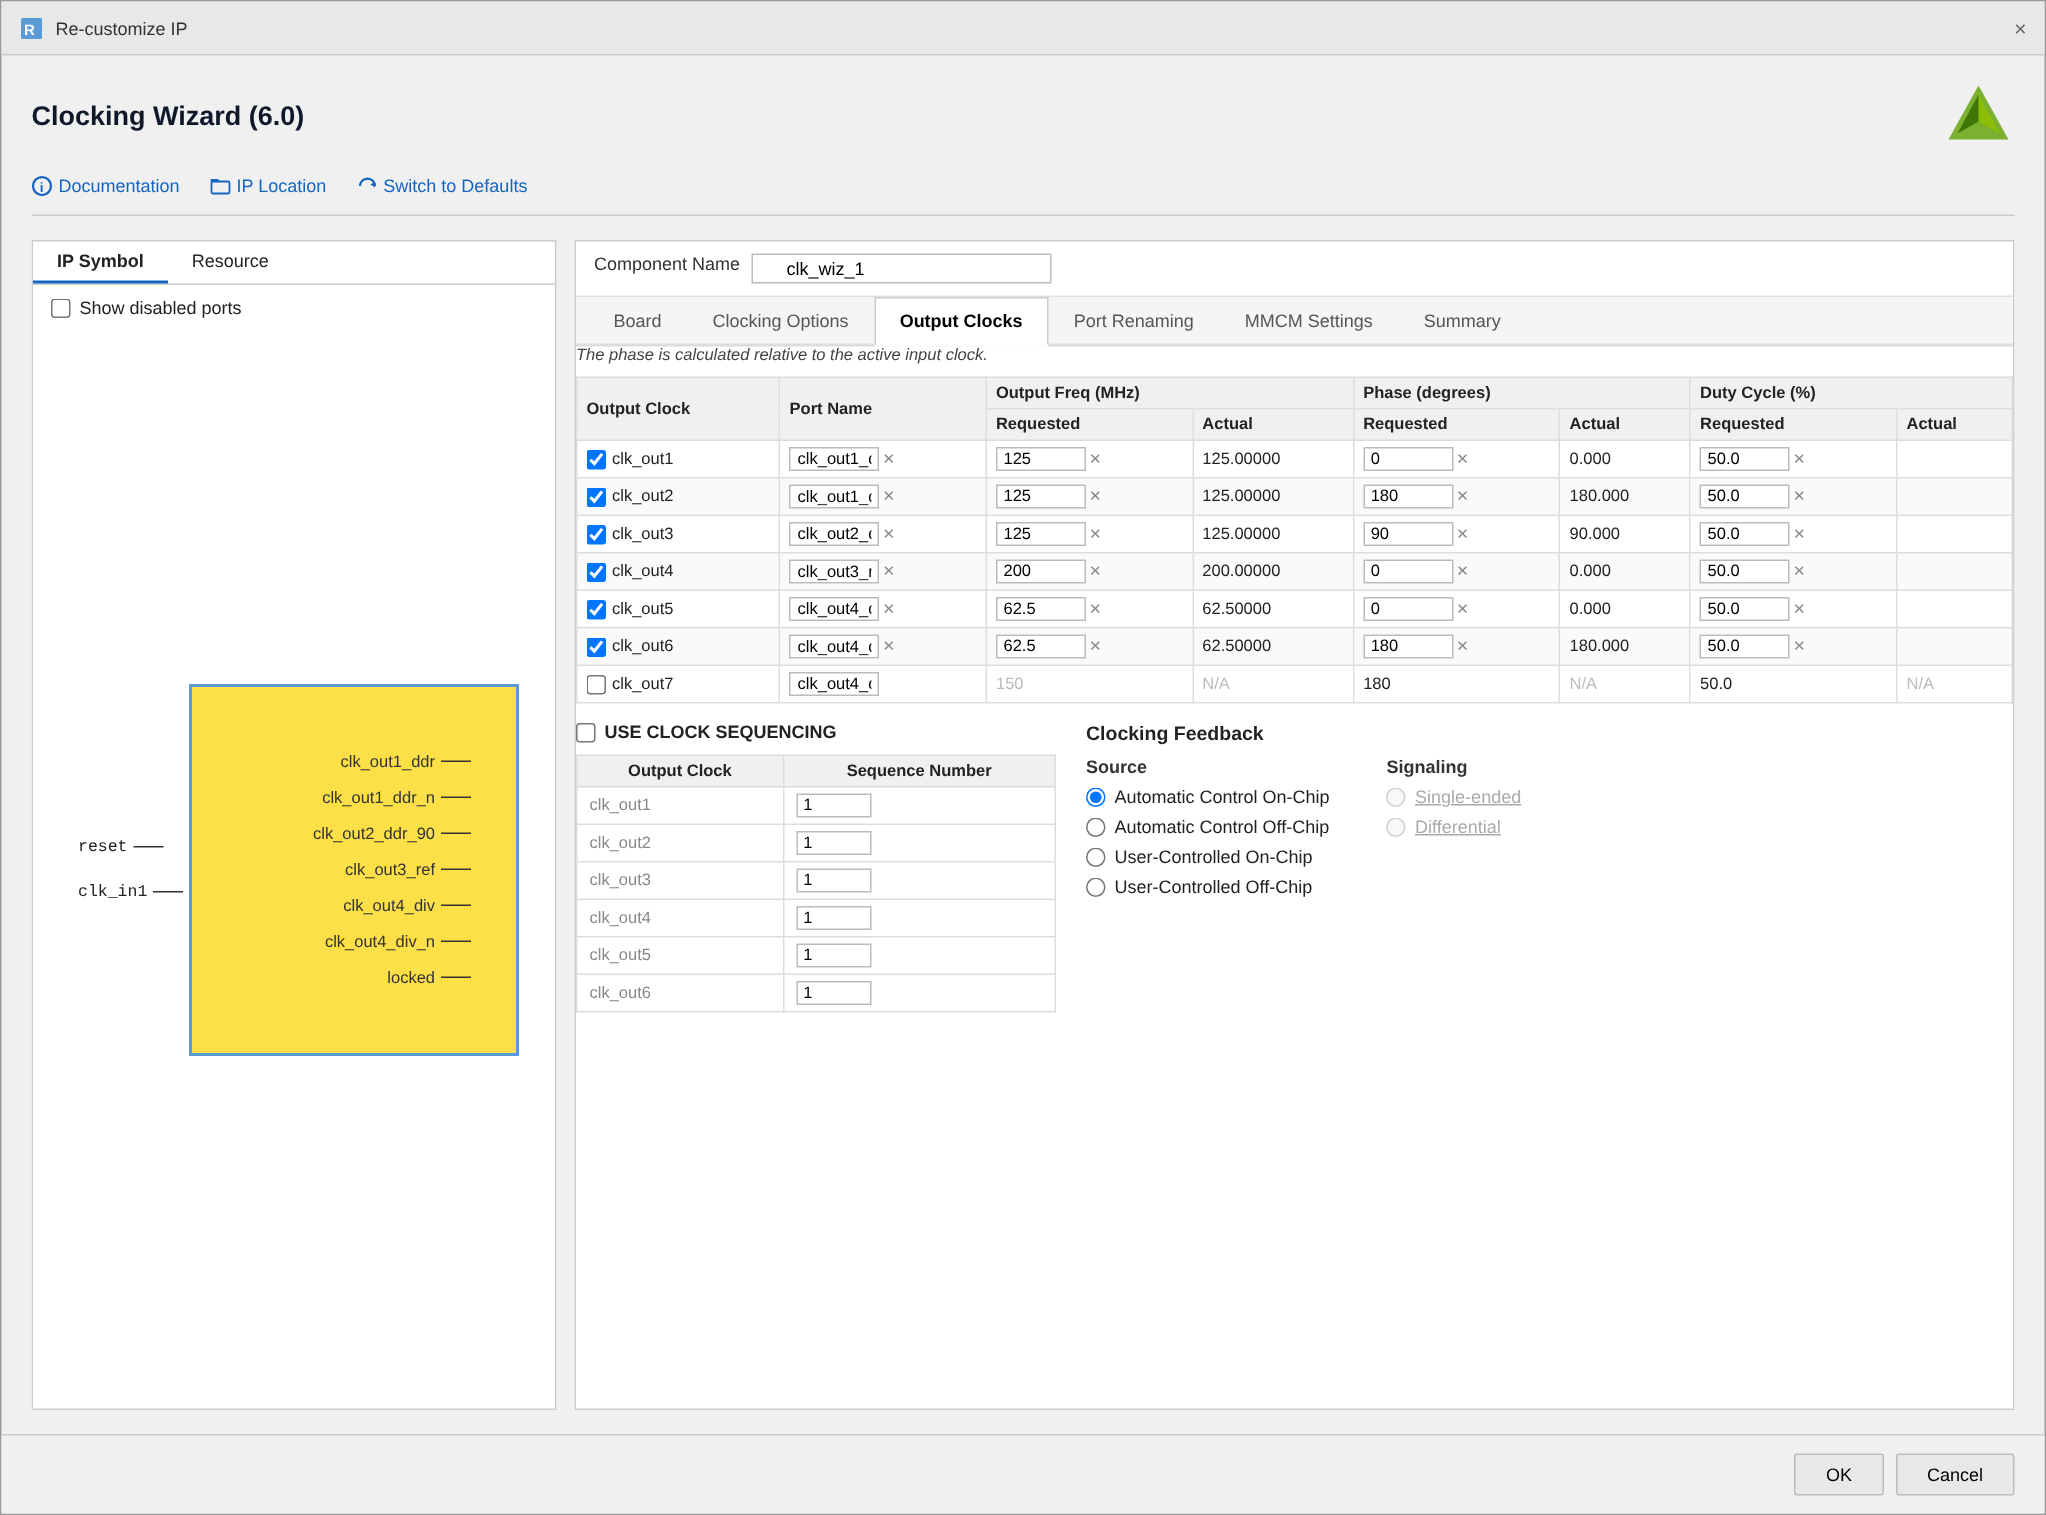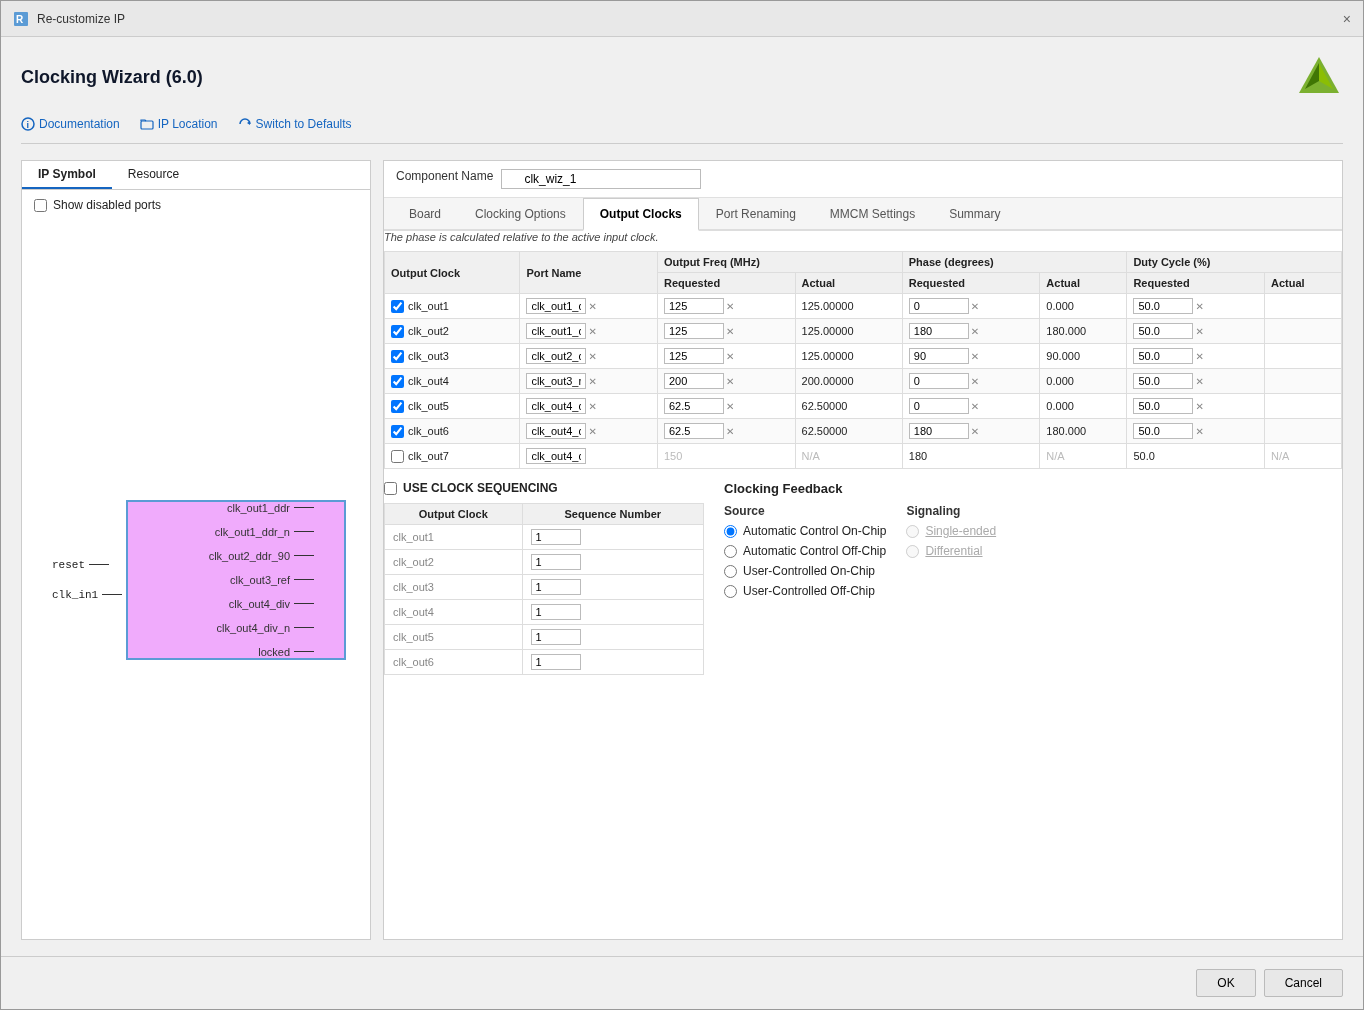"clk_out1_ddr" .ip-symbol-box { background: #f0abfc -> #fde047; height: 160px -> 248px }
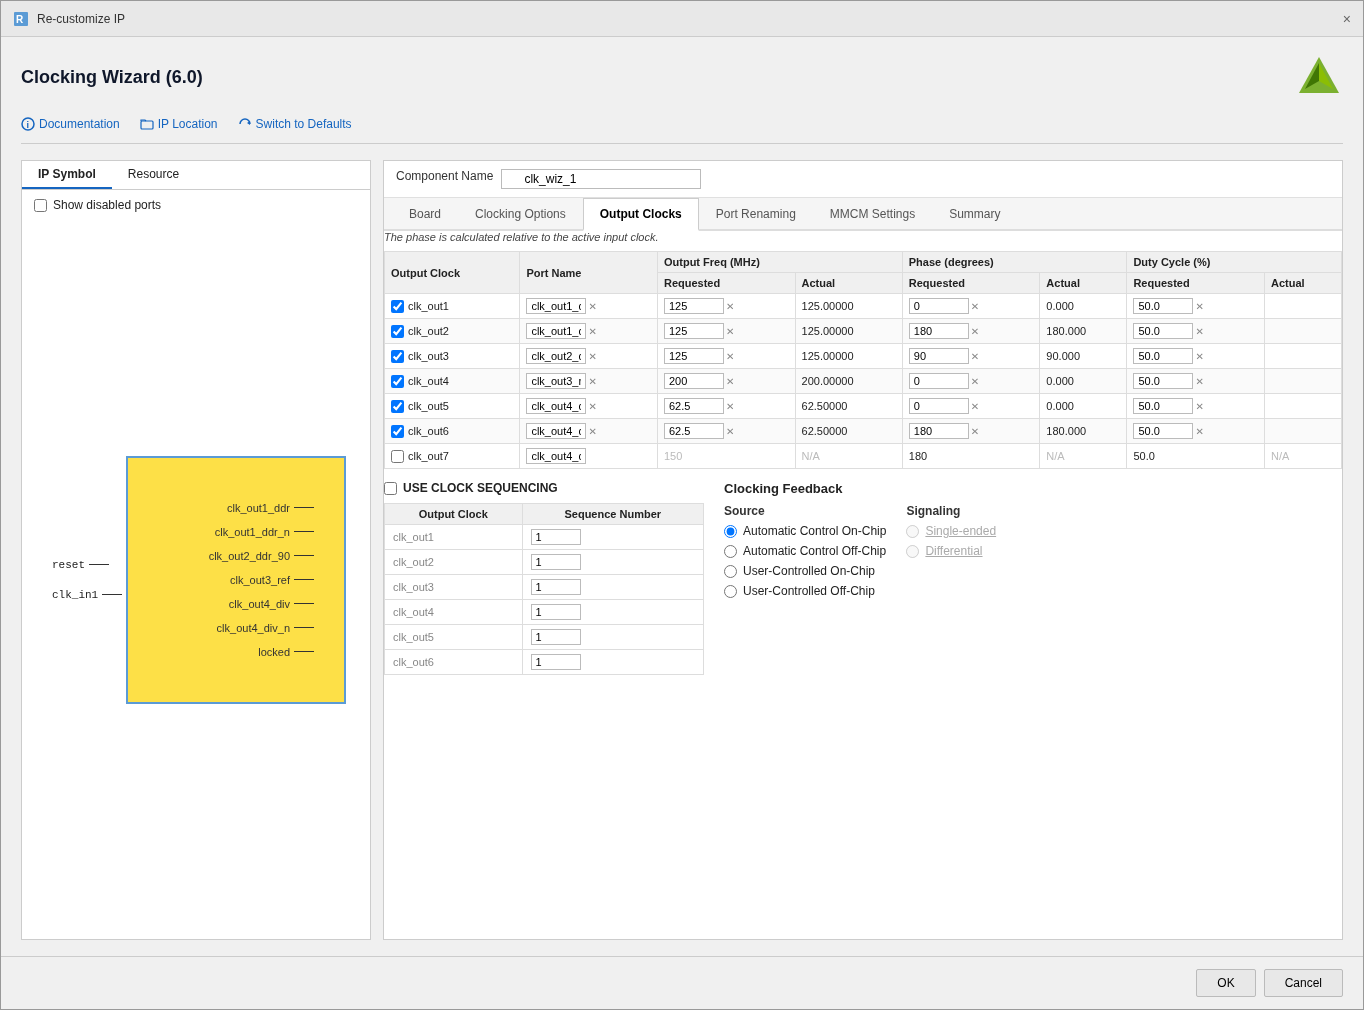"Source" .feedback-cols { gap: 20px -> 38px }
